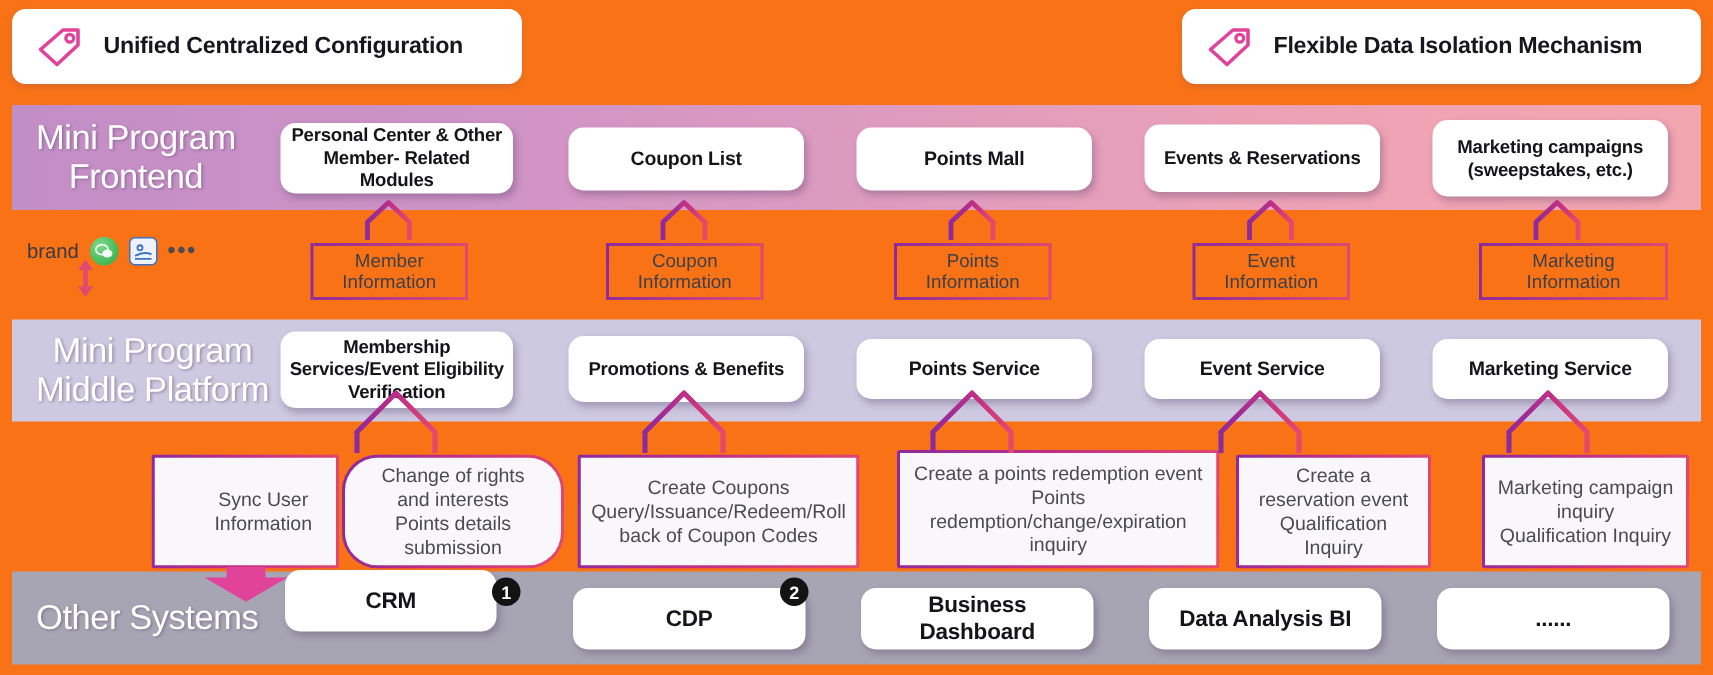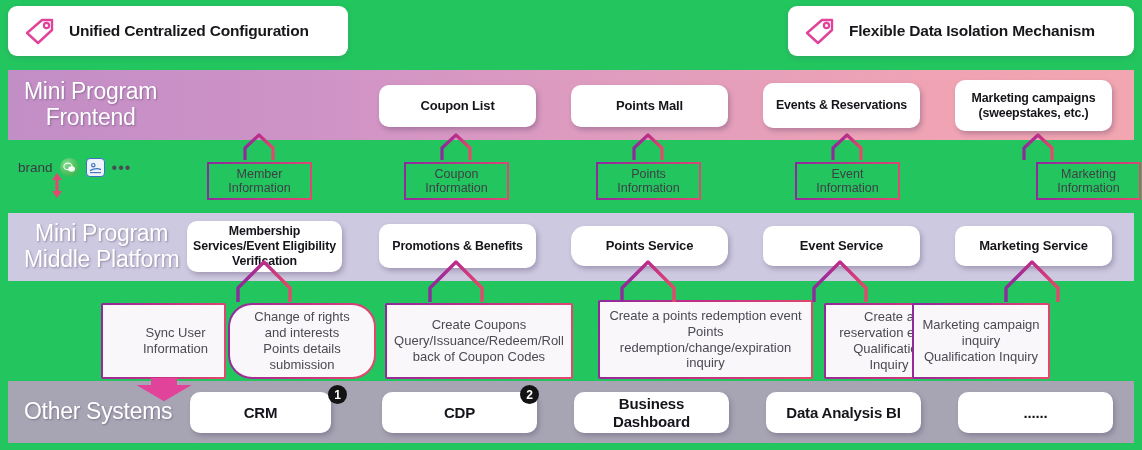"Unified Centralized Configuration" .stage { background: #22c55e -> #f97316 }
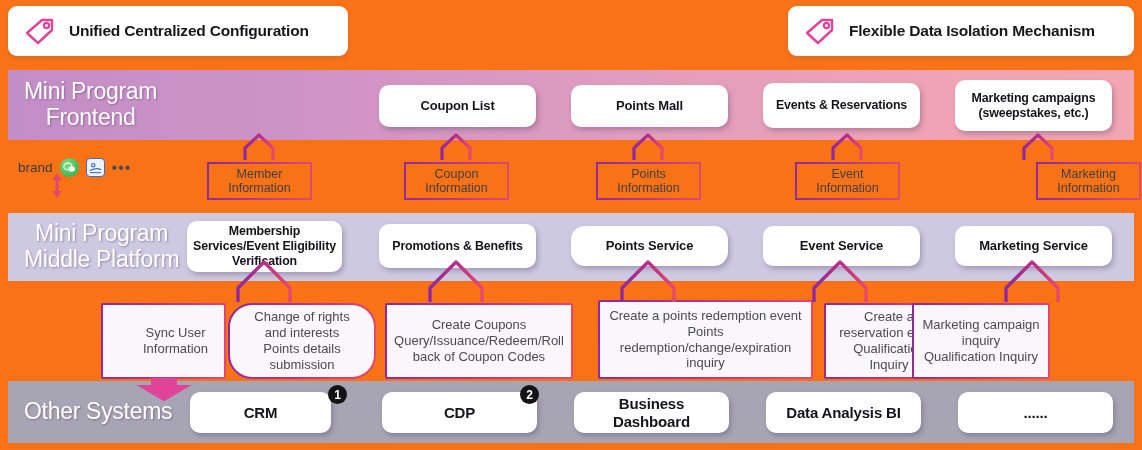"Personal Center & Other Member-" div.card { html: none -> <div>Personal Center &amp; Other Member- Related Modules</div> }
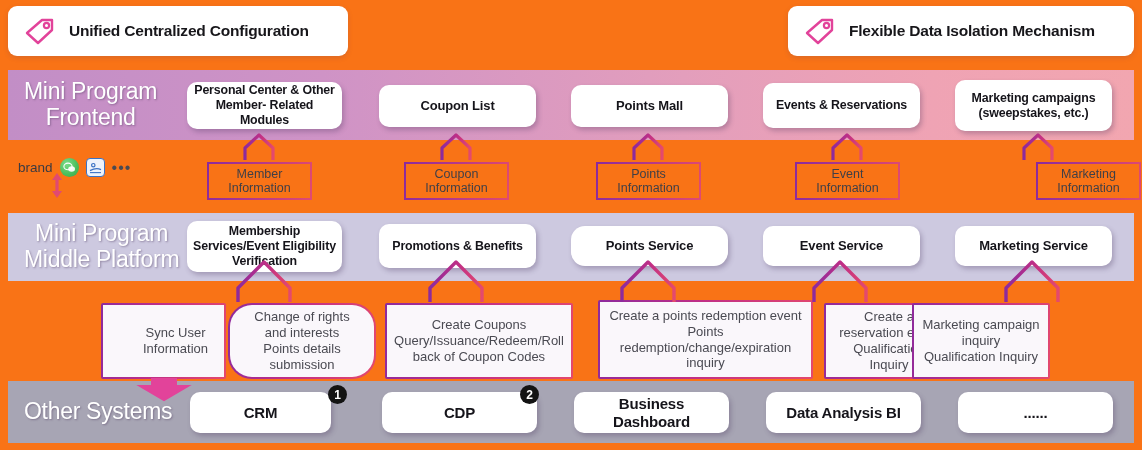"Marketing" div.dashed-box { left: 1036px -> 986px; width: 105px -> 126px }
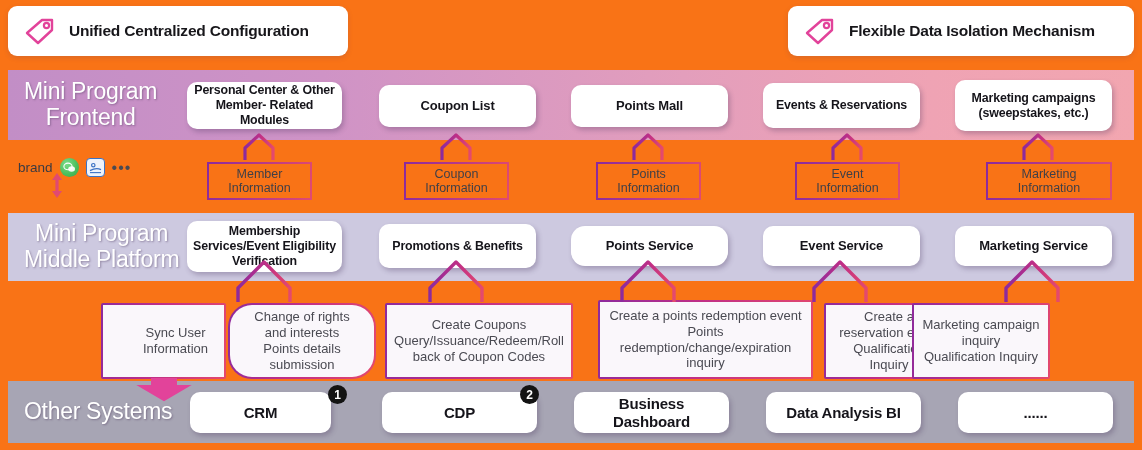"Points Service" div.card { border-radius: 14px -> none }
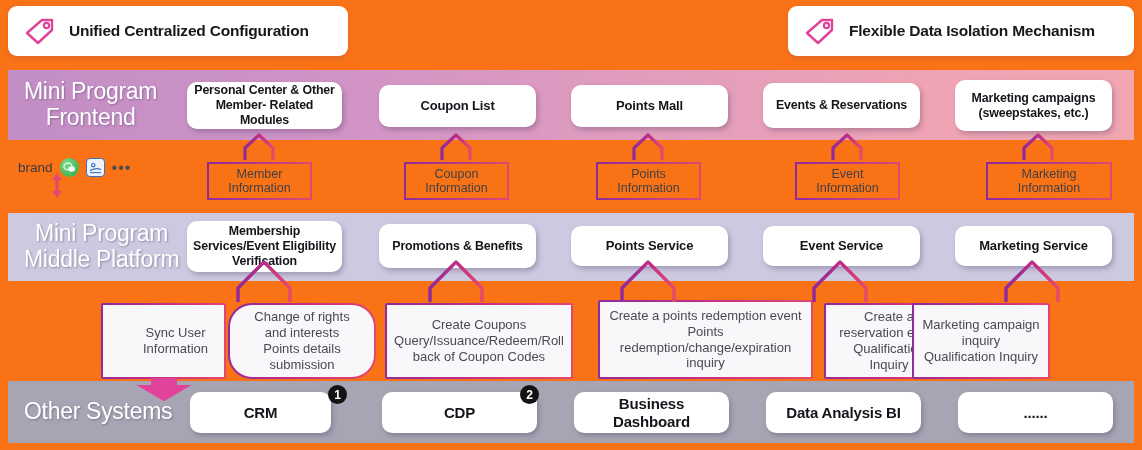"Marketing campaign" div.ob { left: 912px -> 988px }
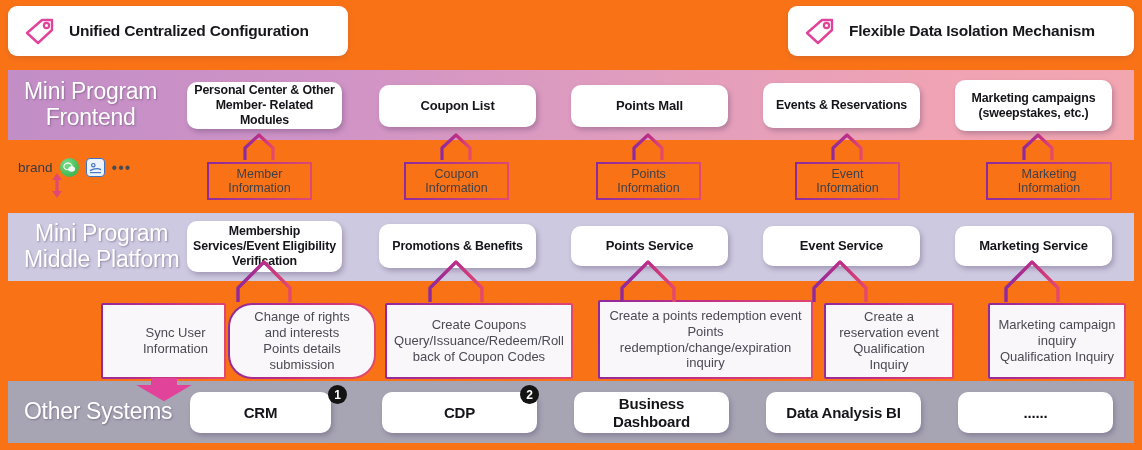"CRM" div.card { top: 392px -> 380px }
